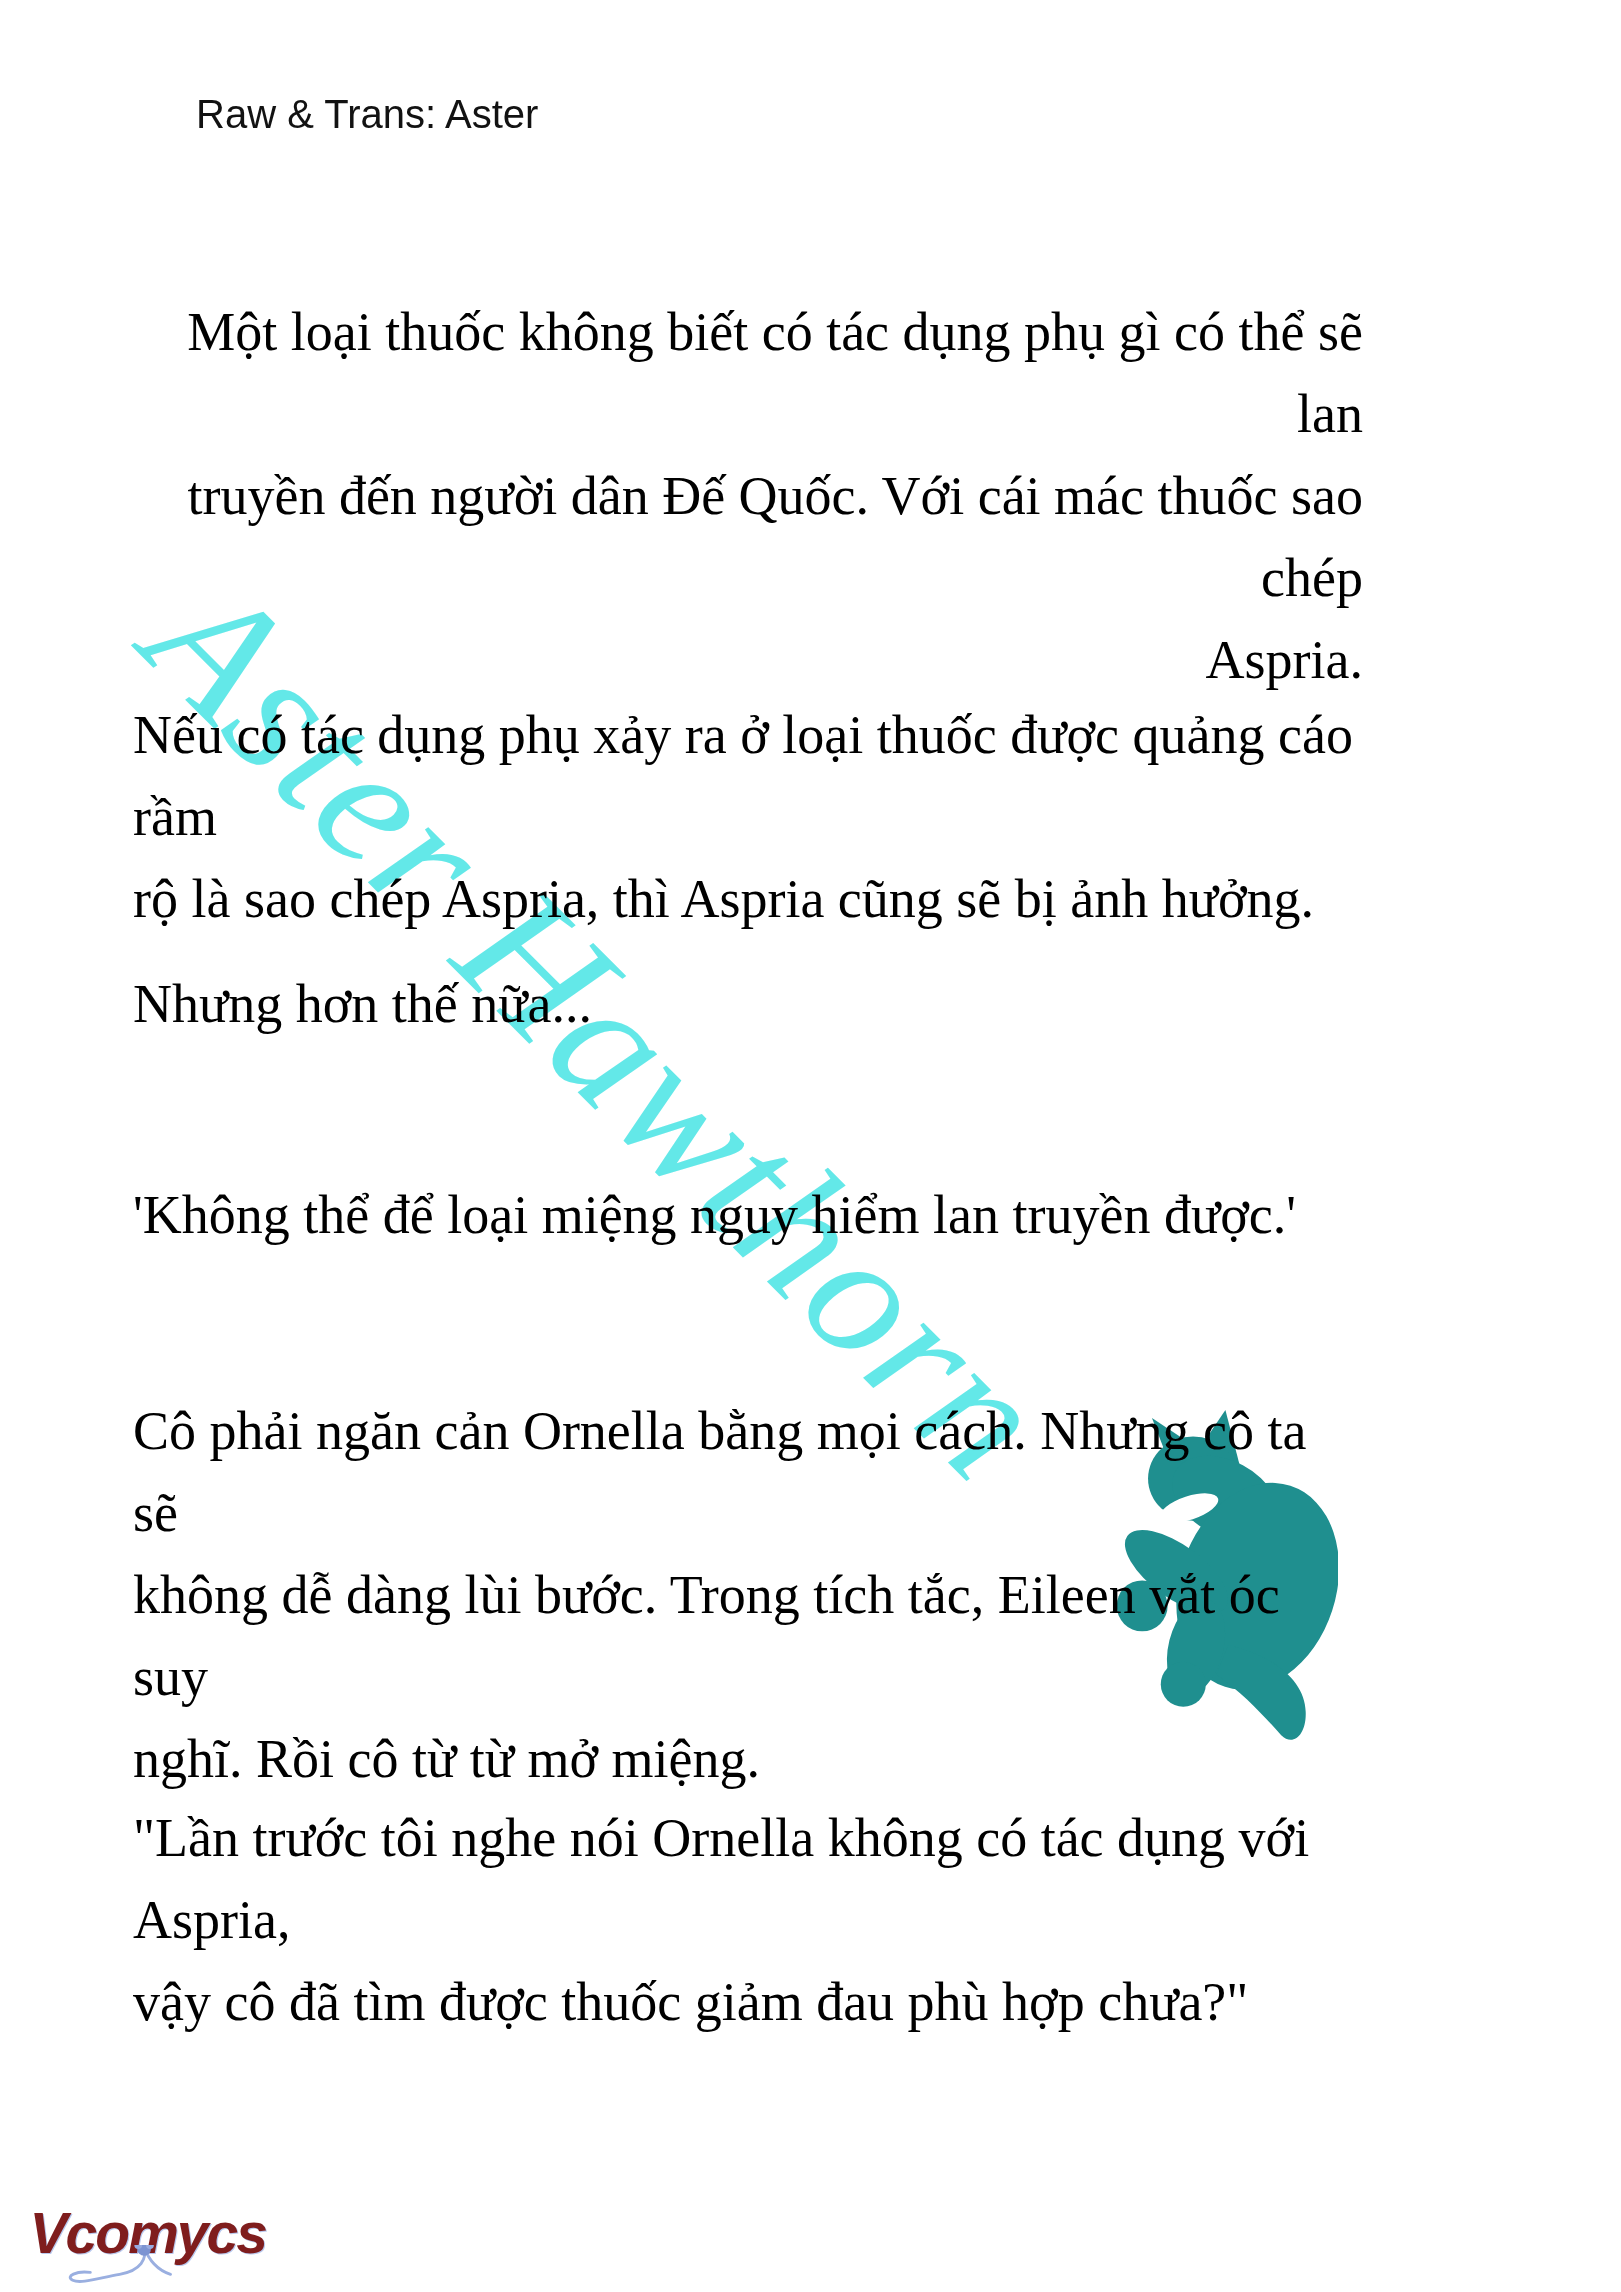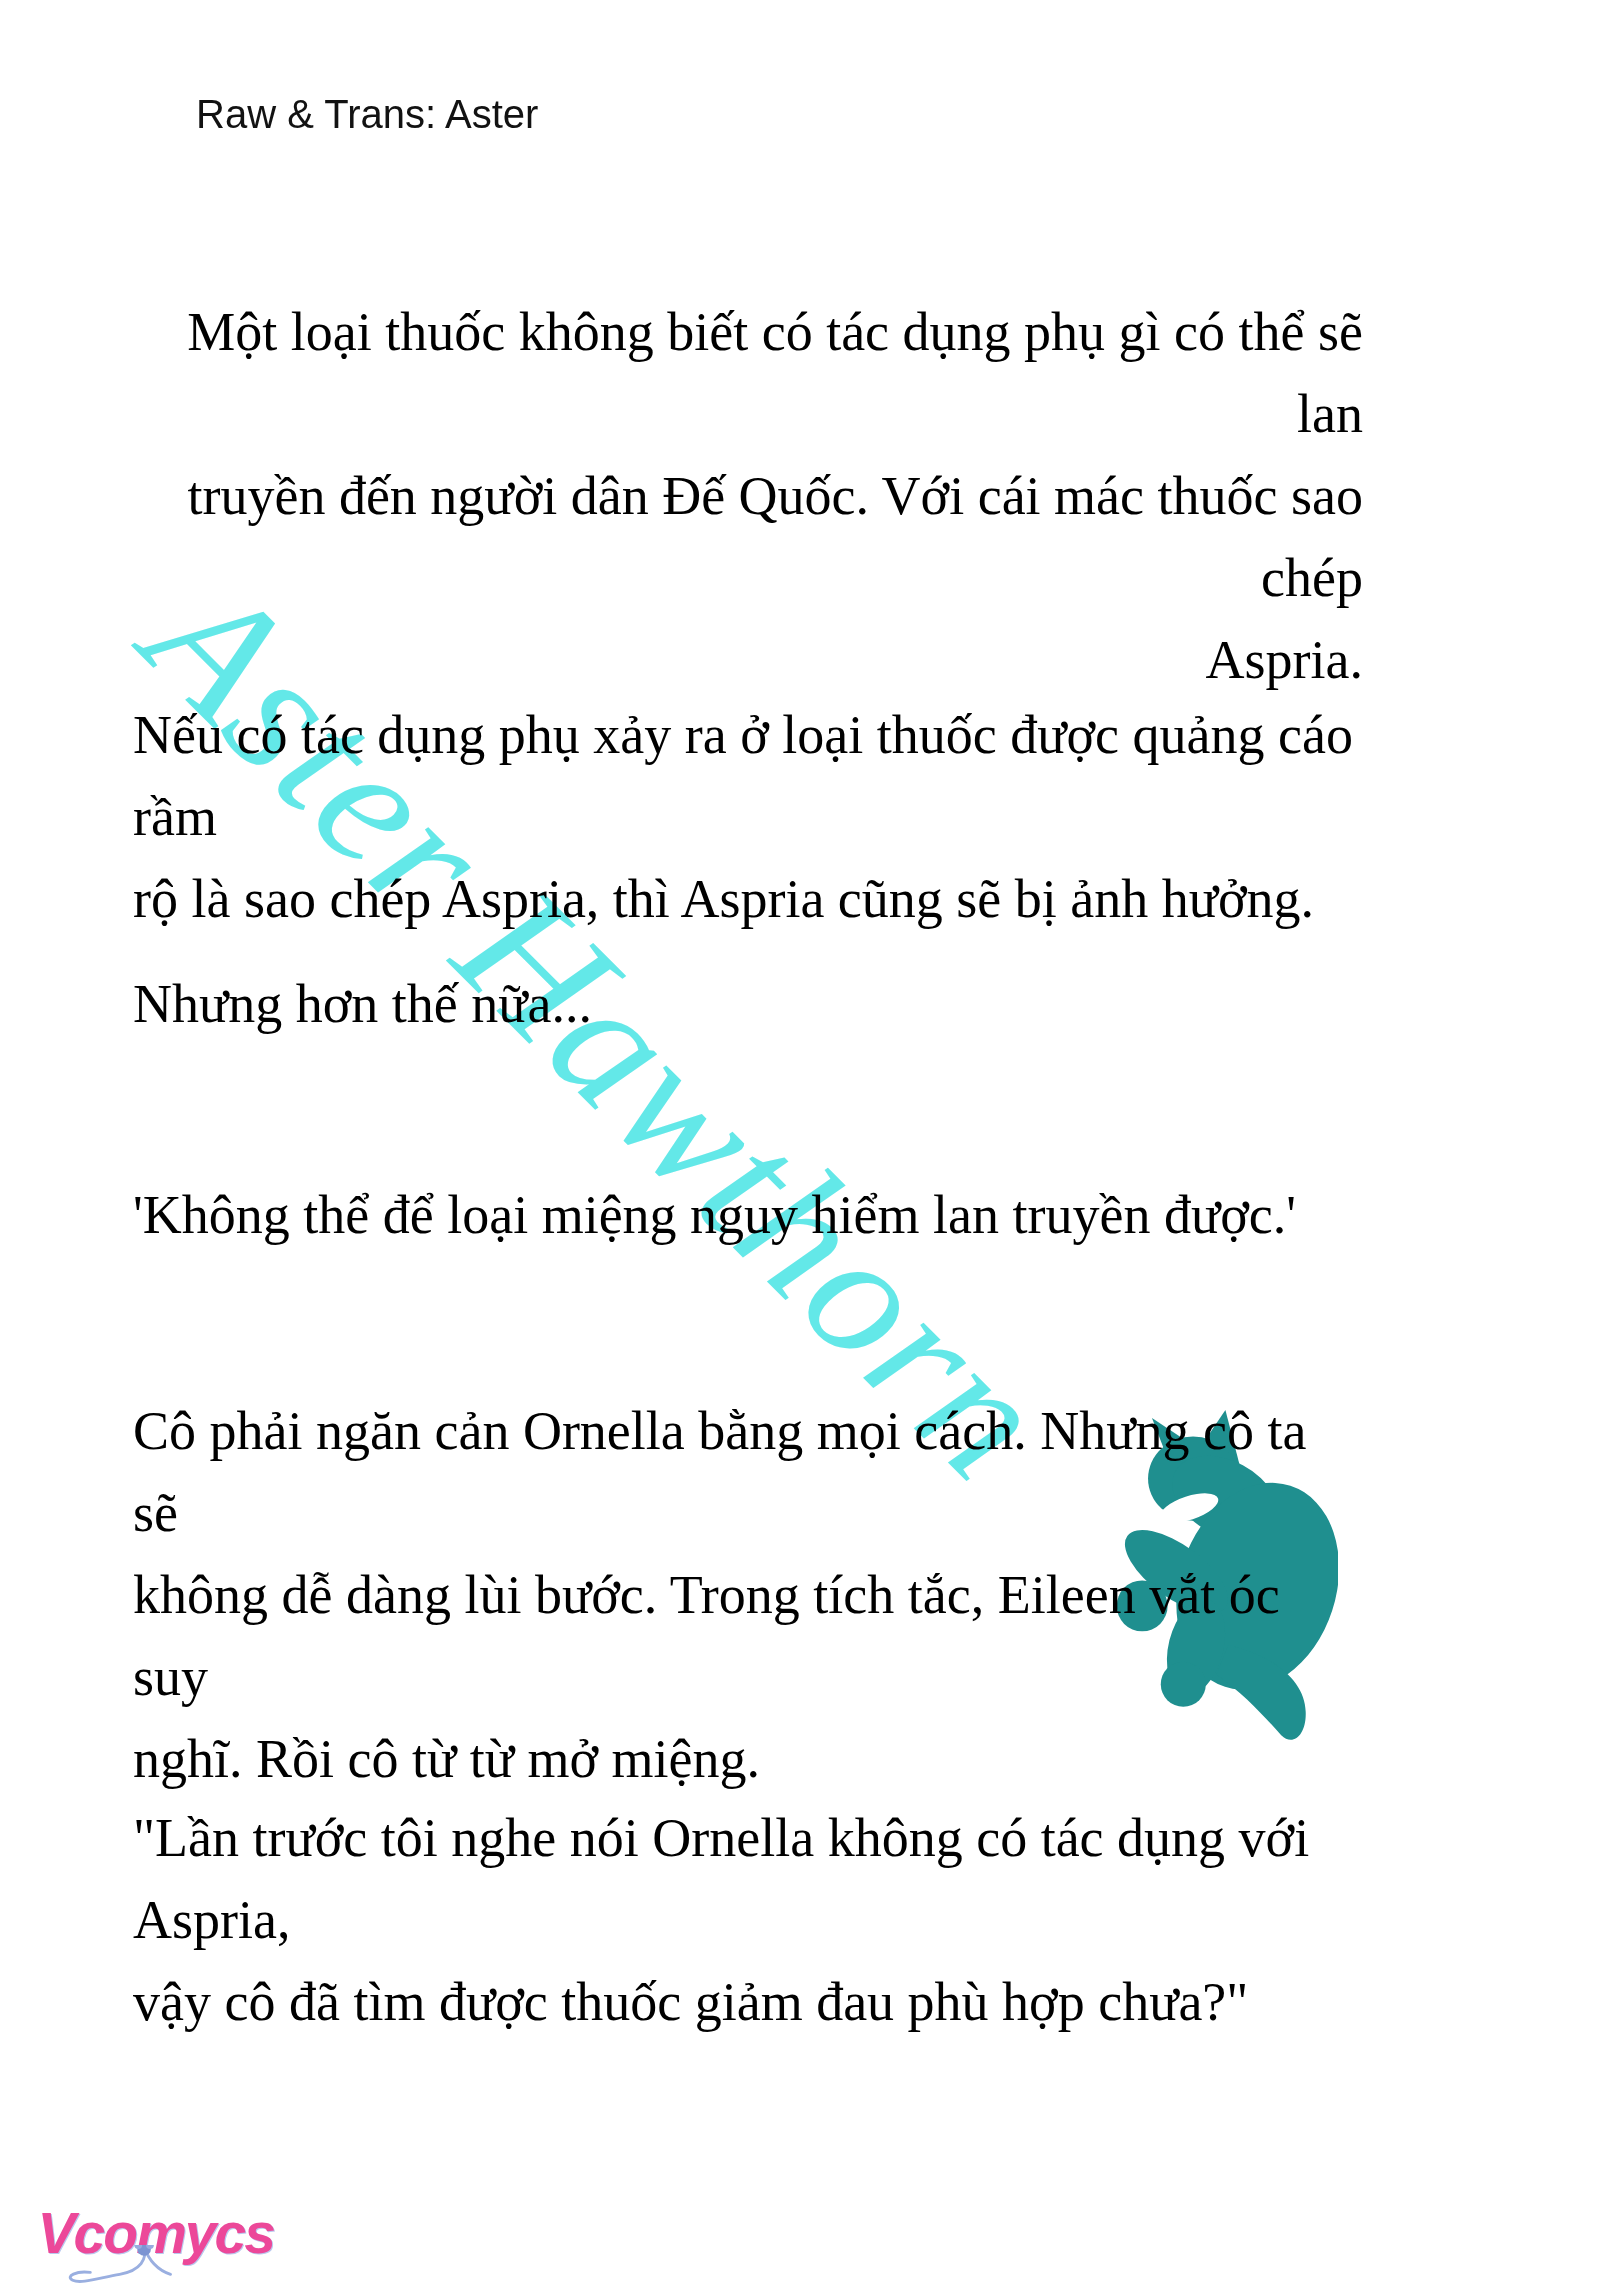"Vcomycs" .logo-text { color: #ec4899 -> #7f1d1d; left: 16px -> 8px }
